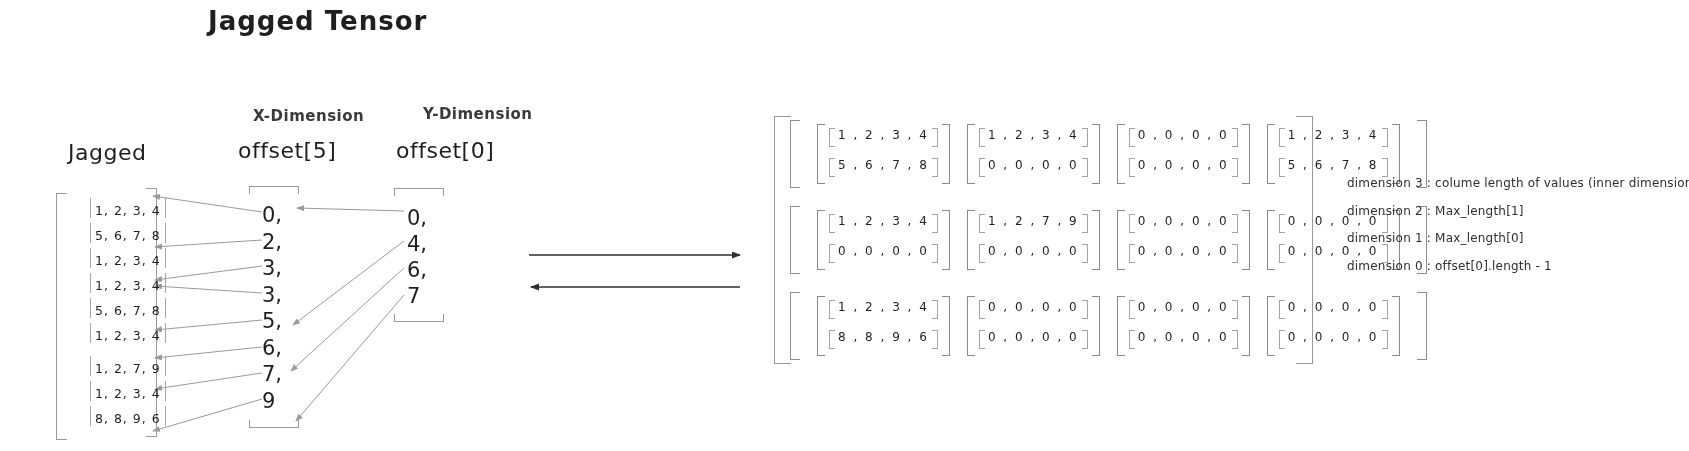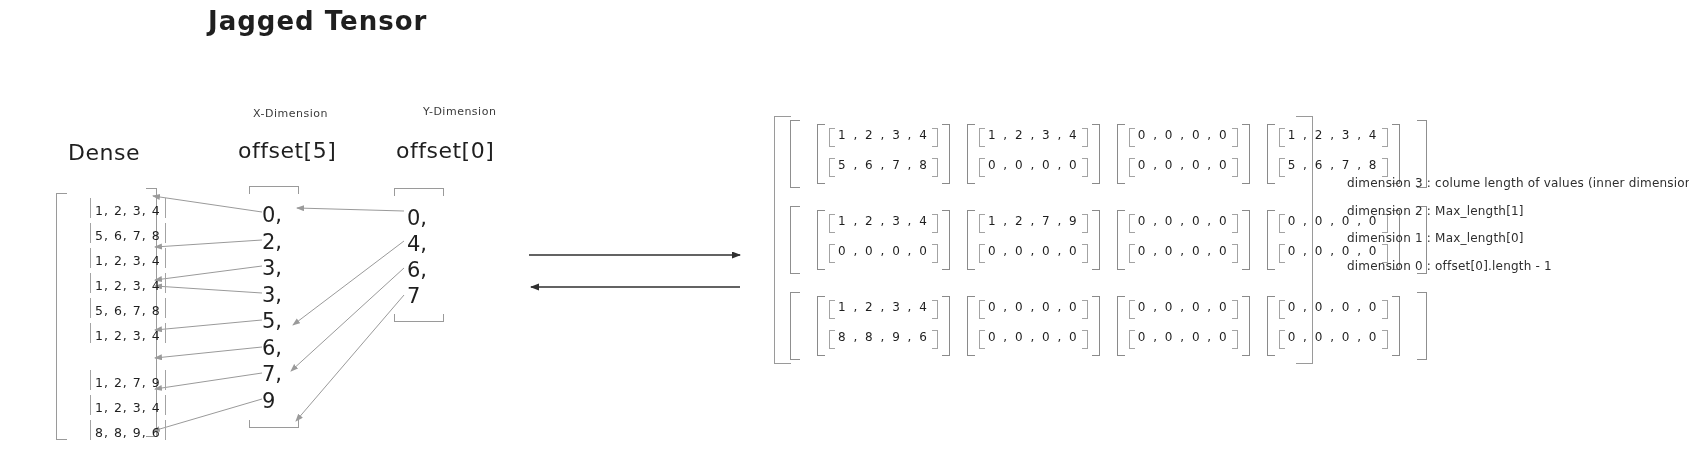"X-Dimension" .dim-label { font-size: 11px -> 15px; font-weight: none -> bold }
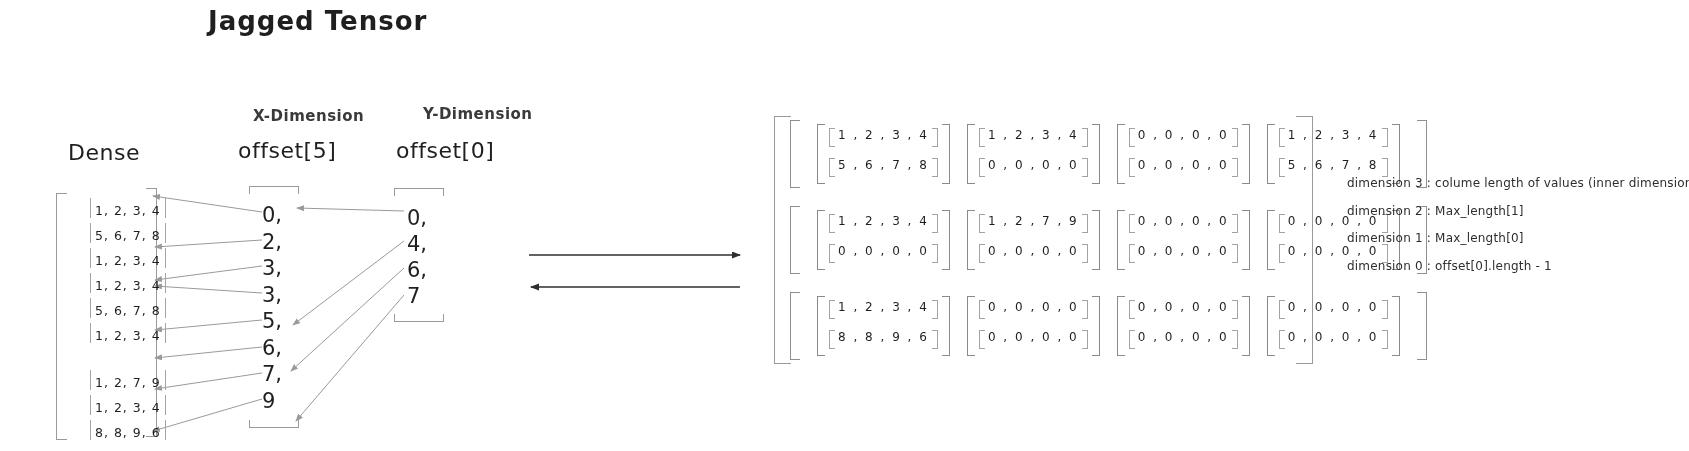"Dense" div.abs { text: Dense -> Jagged }
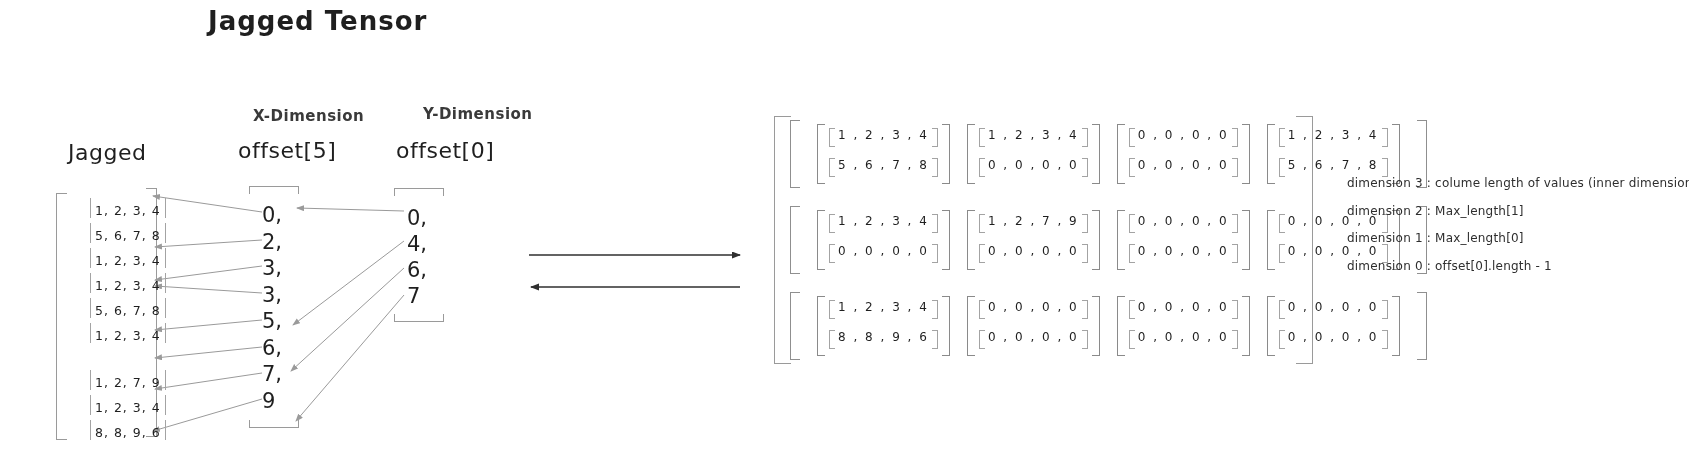"1, 2, 7, 9" .vrow.gap { margin-top: 22px -> 8px }
